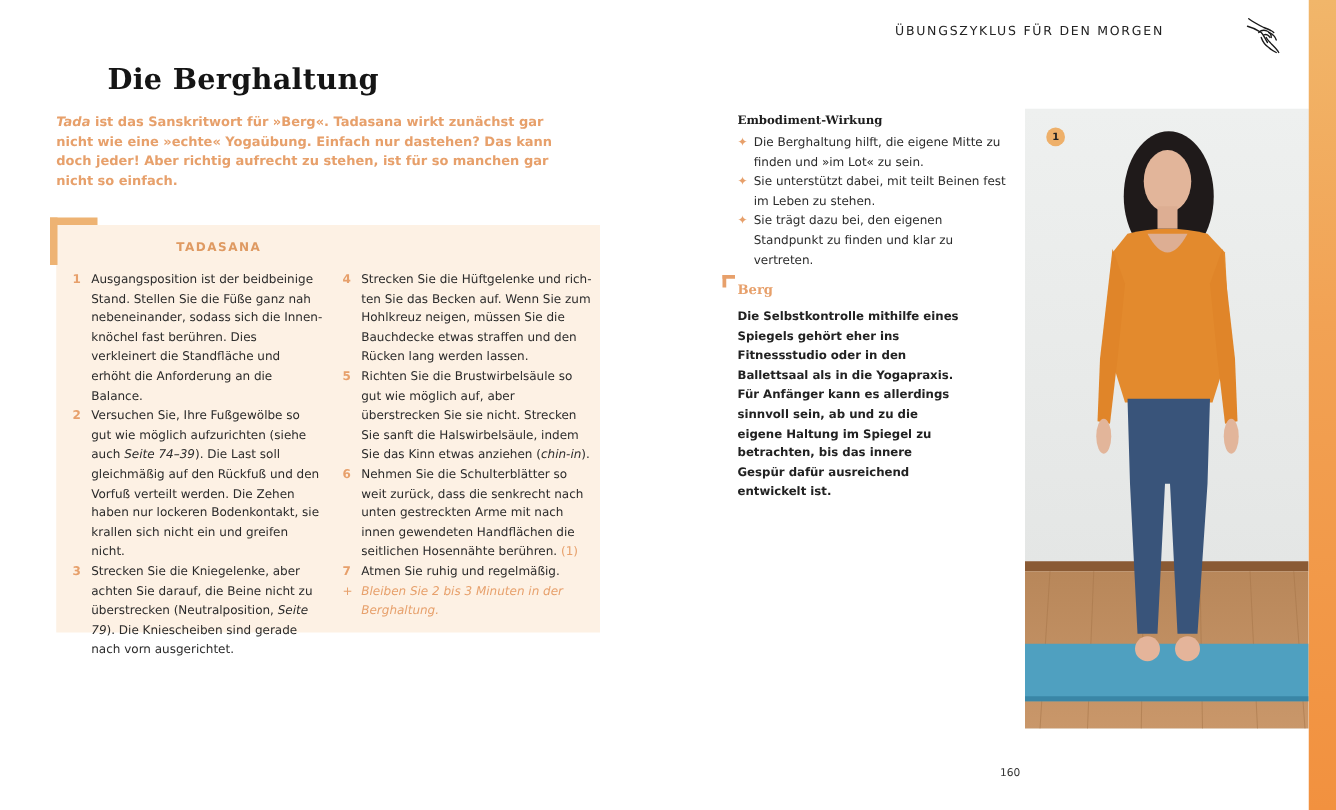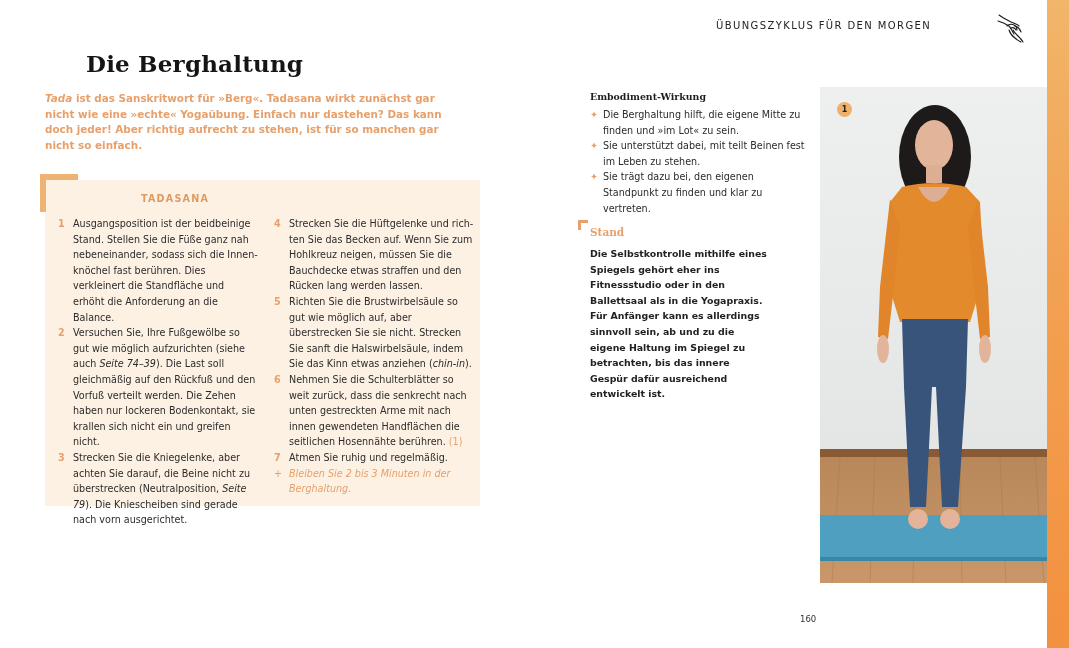"Stand" div.abs { text: Stand -> Berg }
